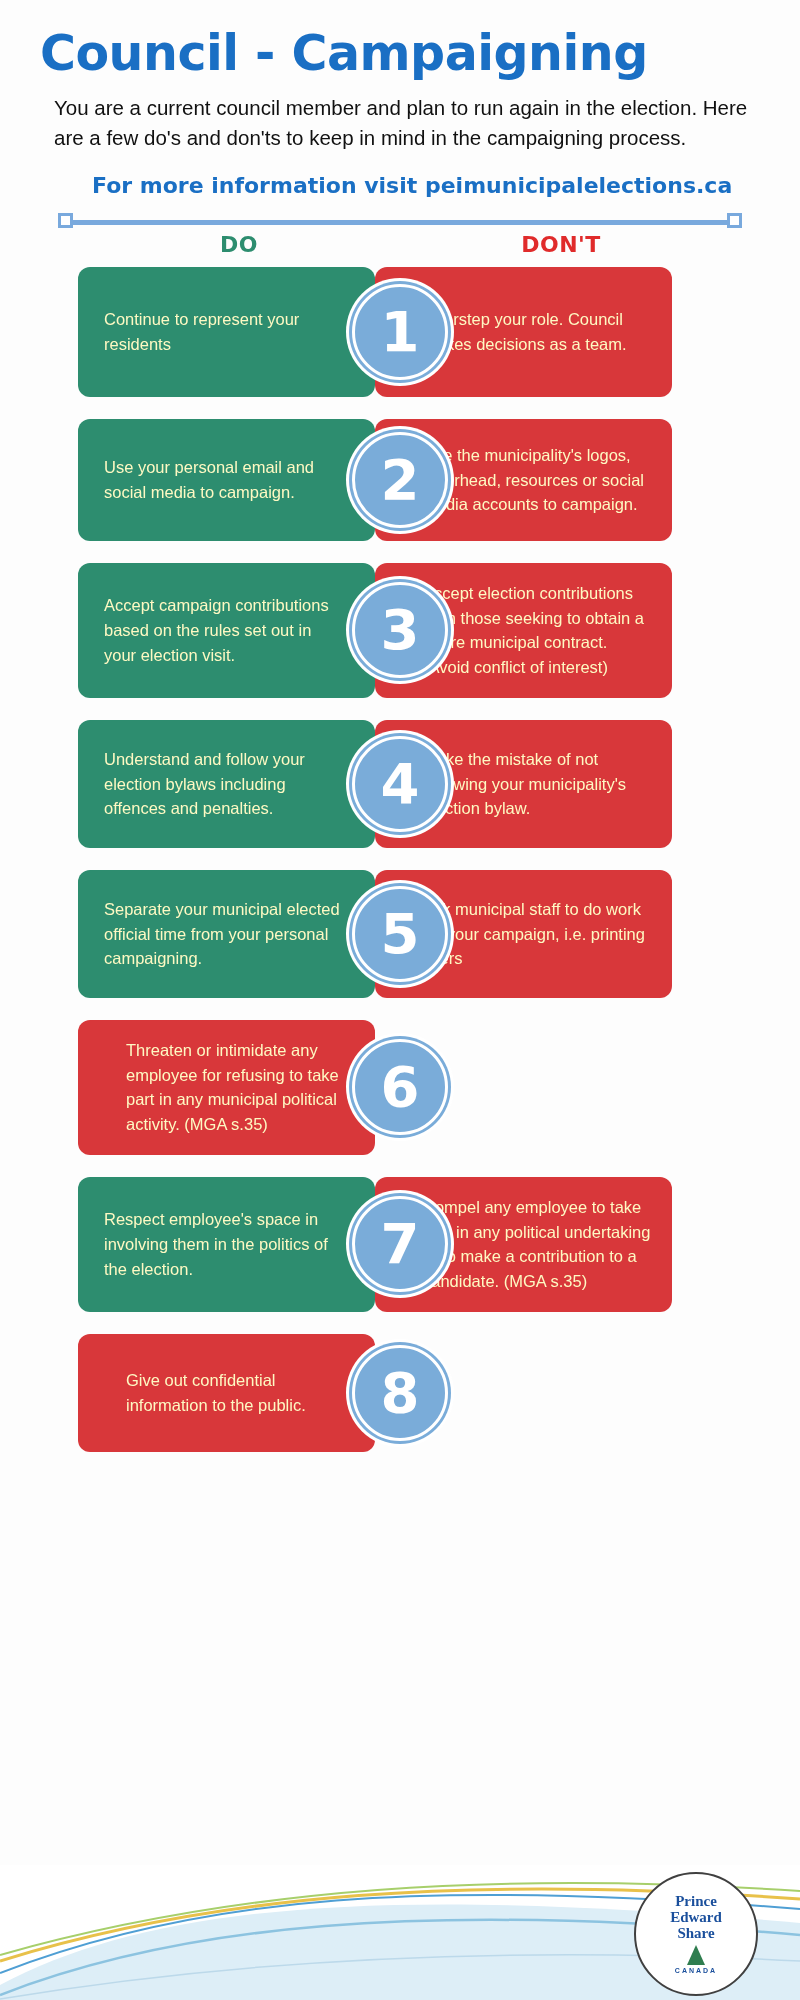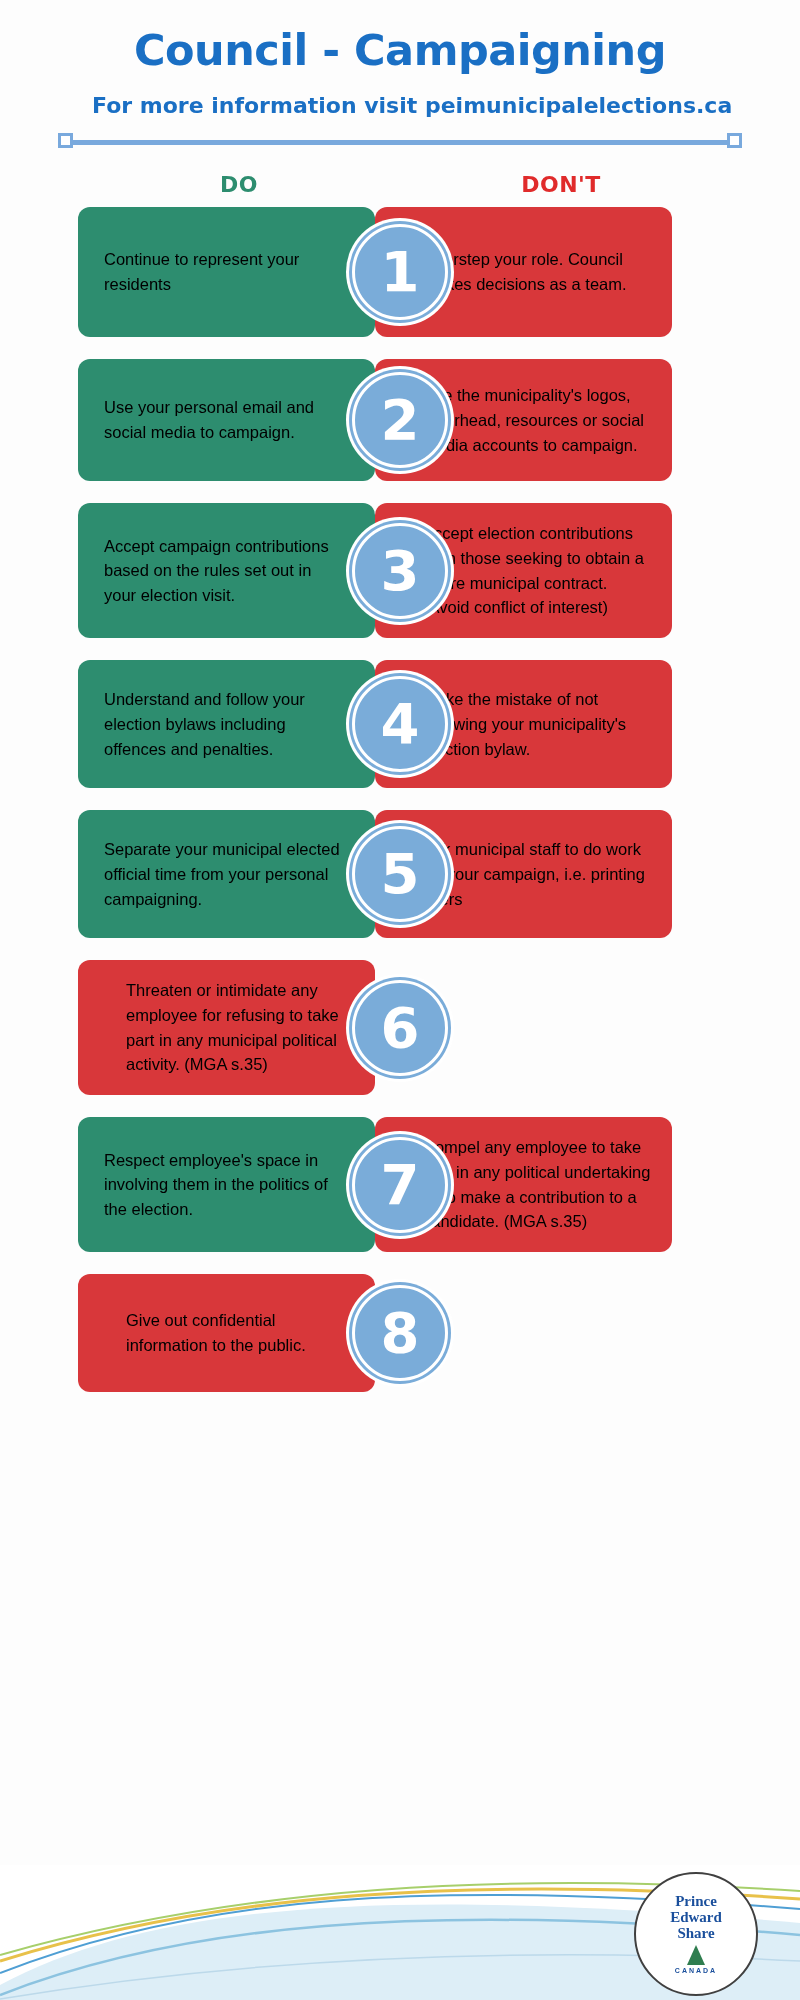"Council - Campaigning" .title { font-size: 43px -> 49px; text-align: center -> left }
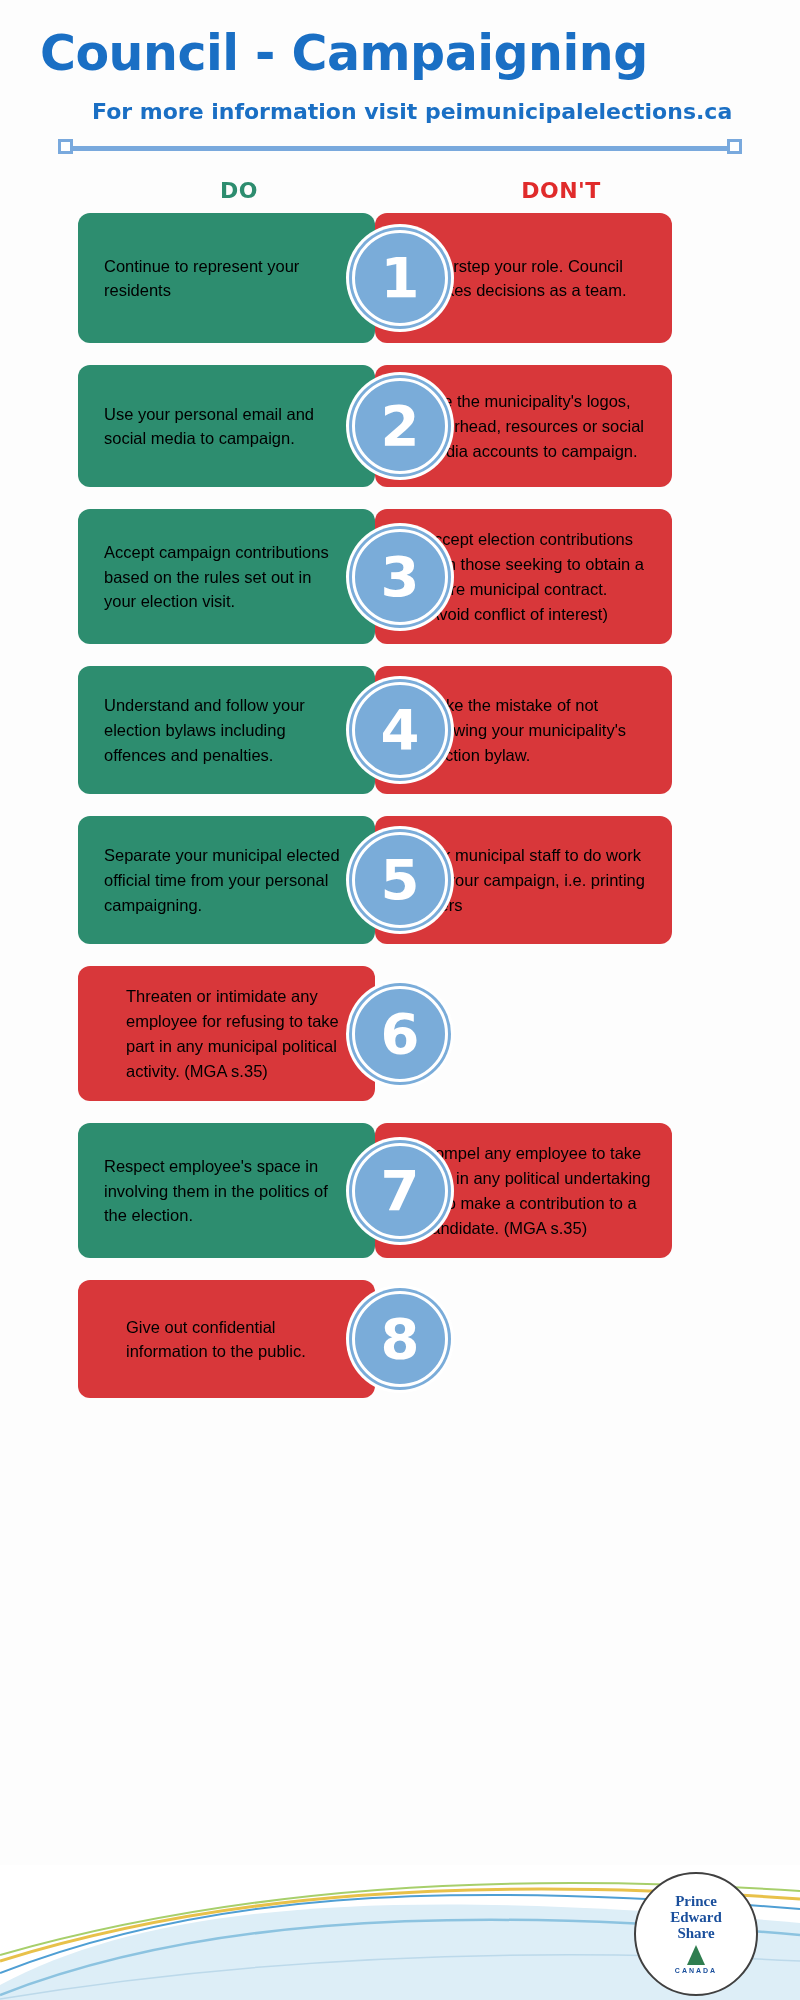"You are a current council" div.intro { html: none -> <div>You are a current council member and plan to run again in the election. Here are a few do's and don'ts to keep in mind in the campaigning process.</div> }
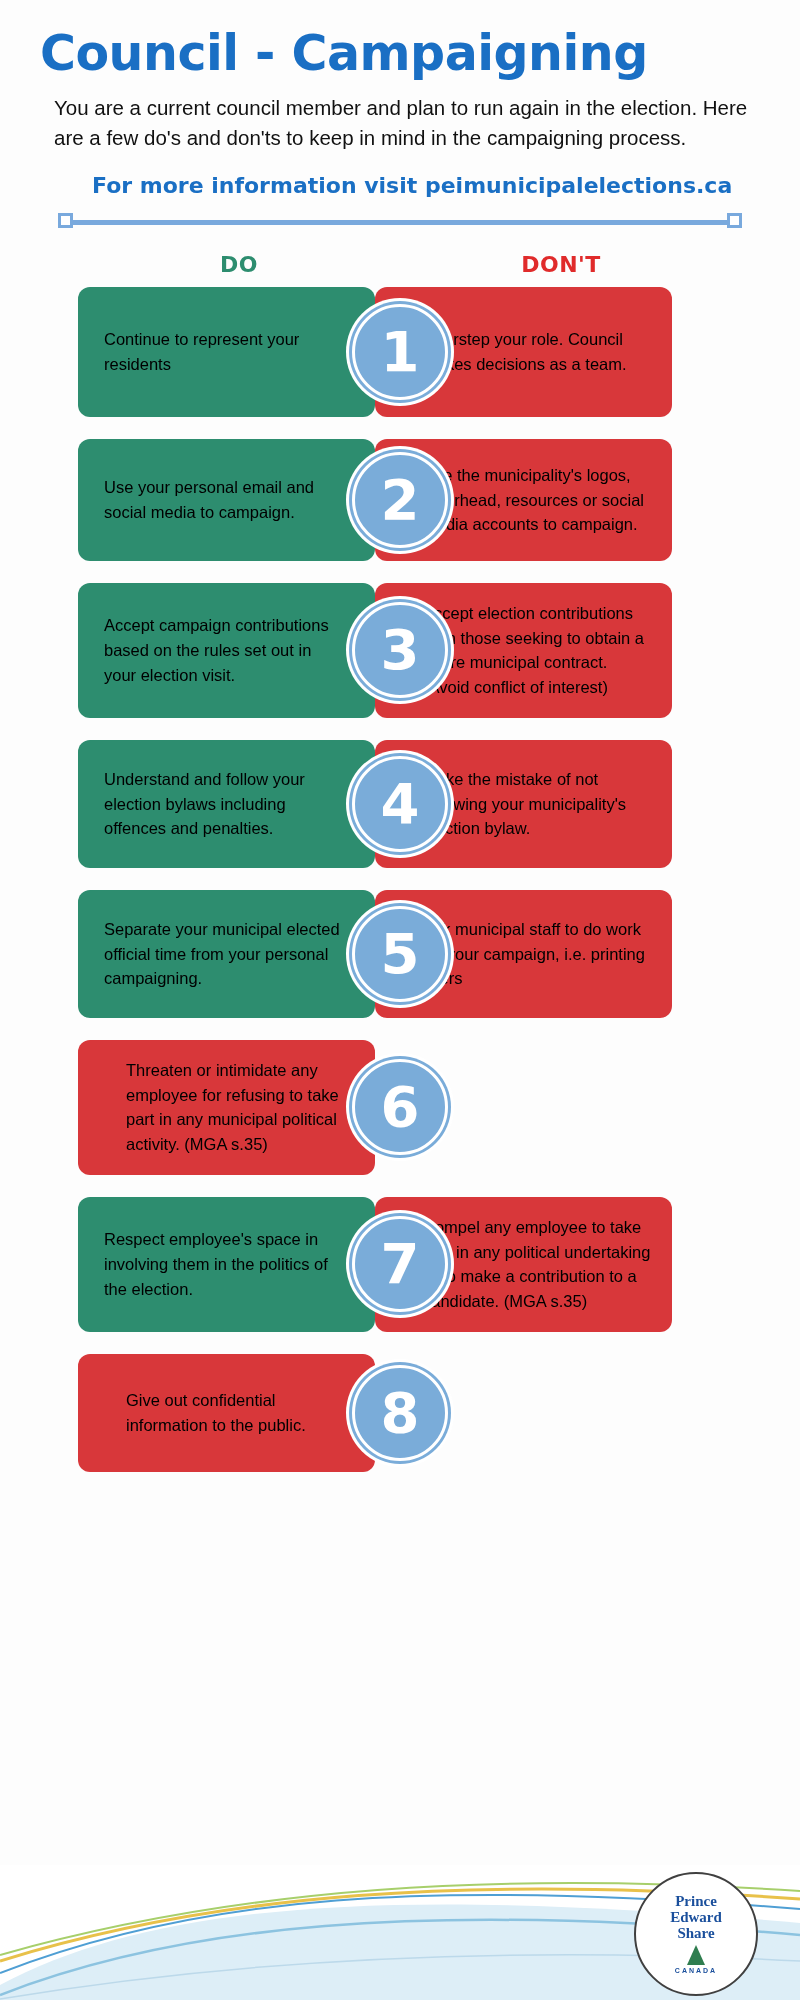"DO" .colheads { margin: 20px 78px 10px 78px -> 0 78px 10px 78px }
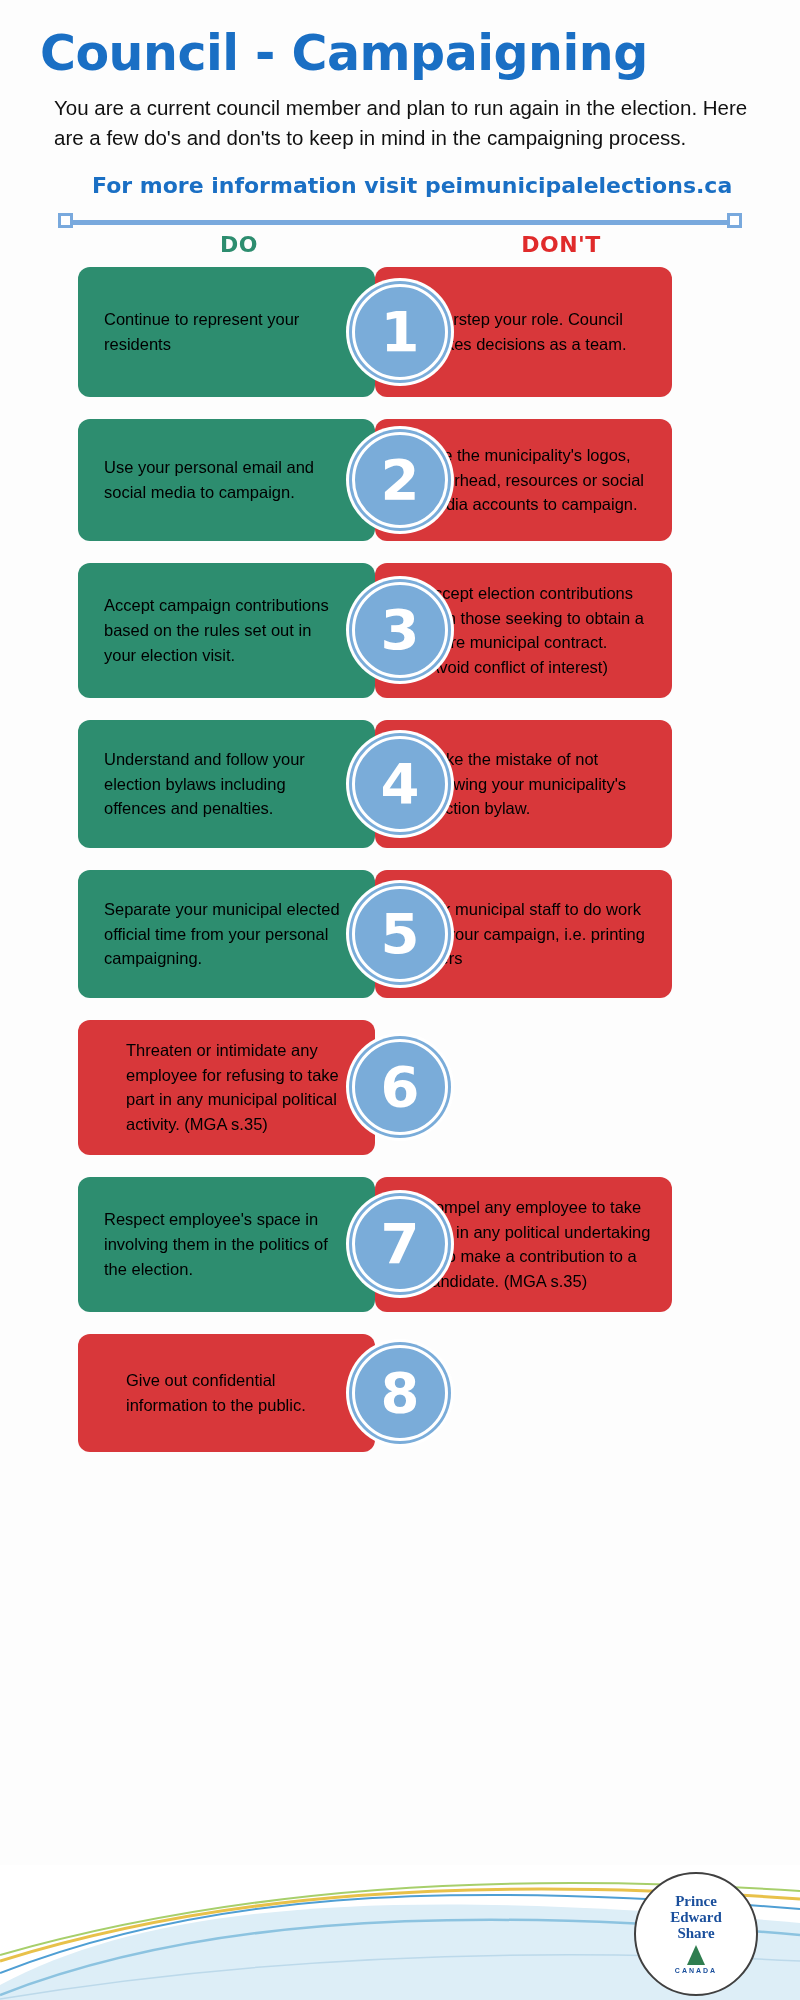"Continue to represent your residents" .card { color: #000000 -> #fef9c3 }
